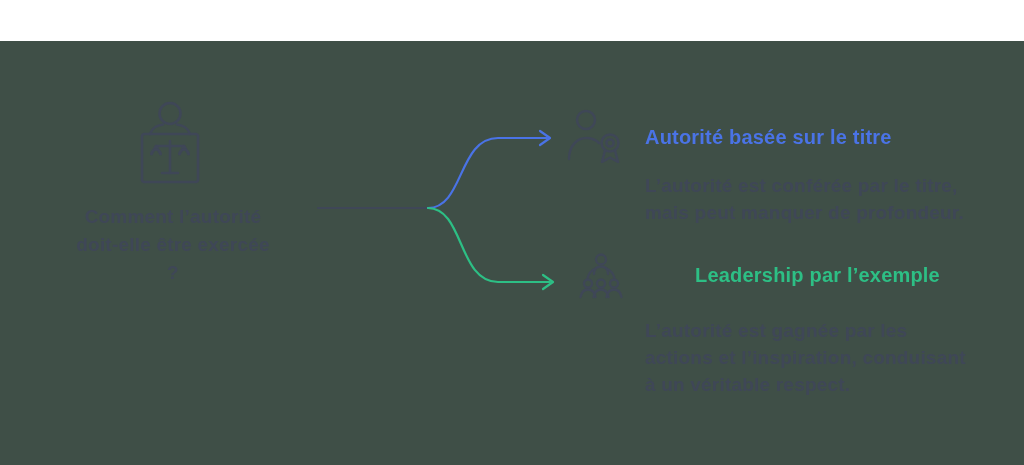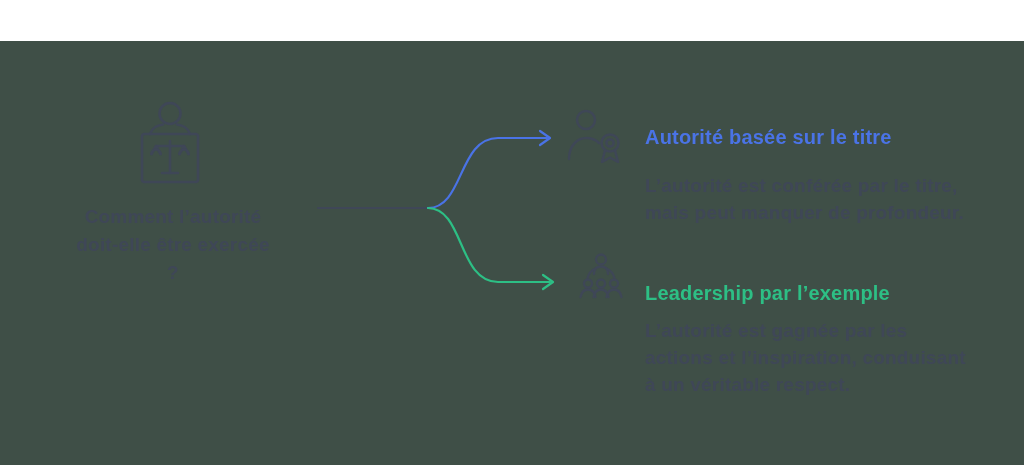"Leadership par l’exemple" .branch-title.bottom { text-align: none -> center; top: 241px -> 223px }
